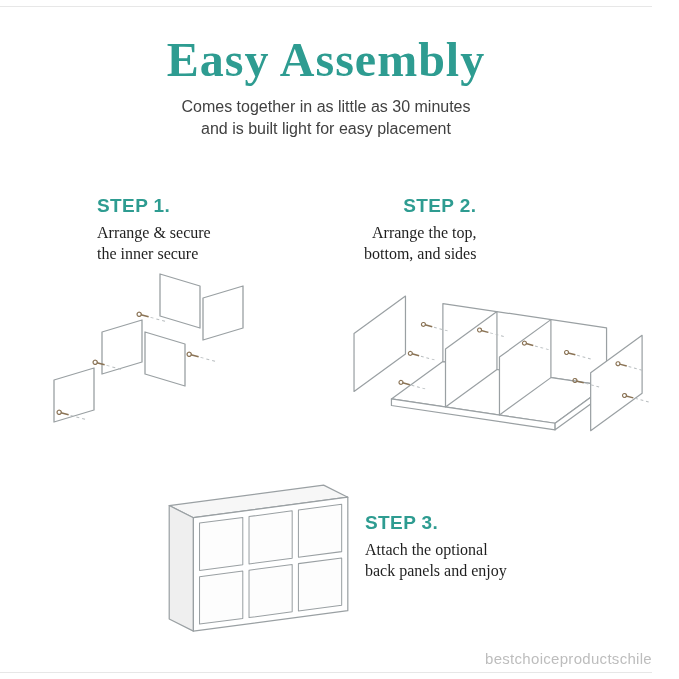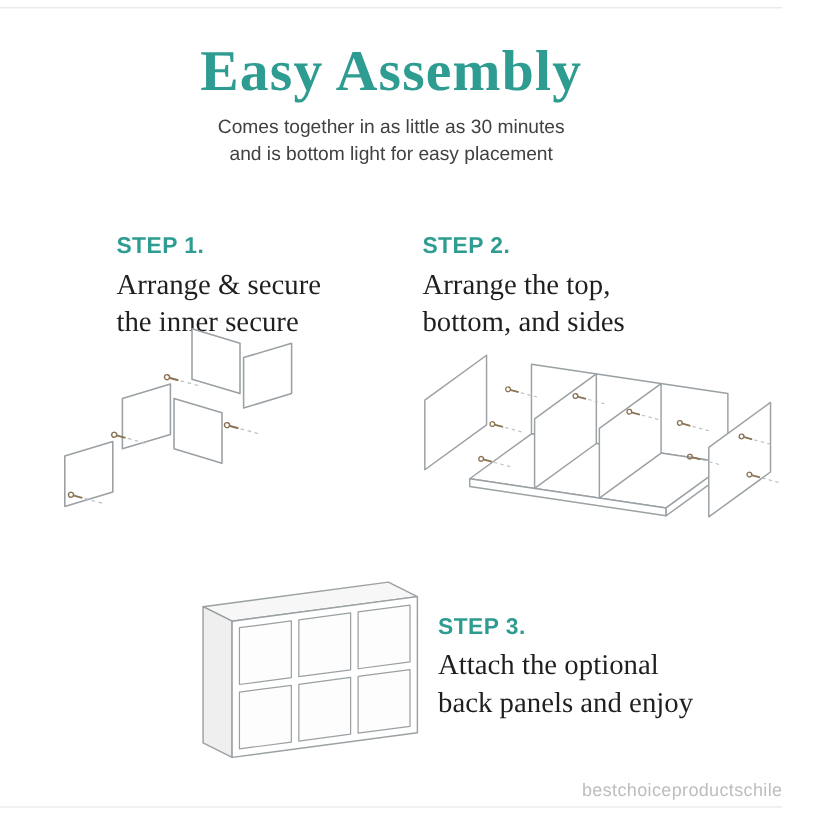"and is bottom light for" div { text: bottom -> built }
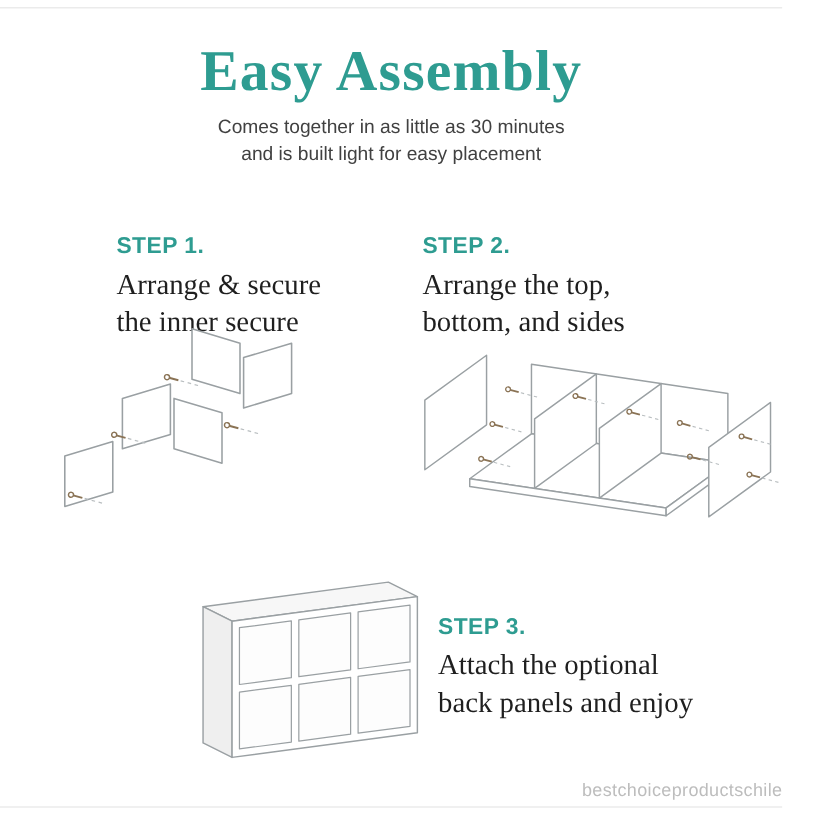"STEP 2." .step2-block { left: 352px -> 364px; text-align: none -> right }
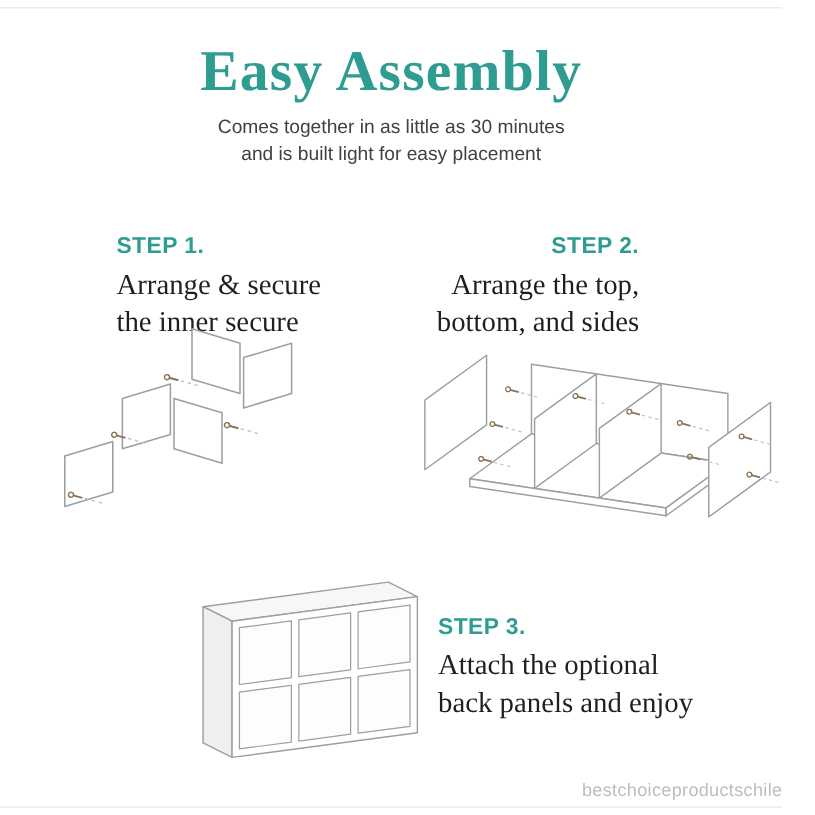"Arrange & secure" .step-text { font-size: 24px -> 16px }
